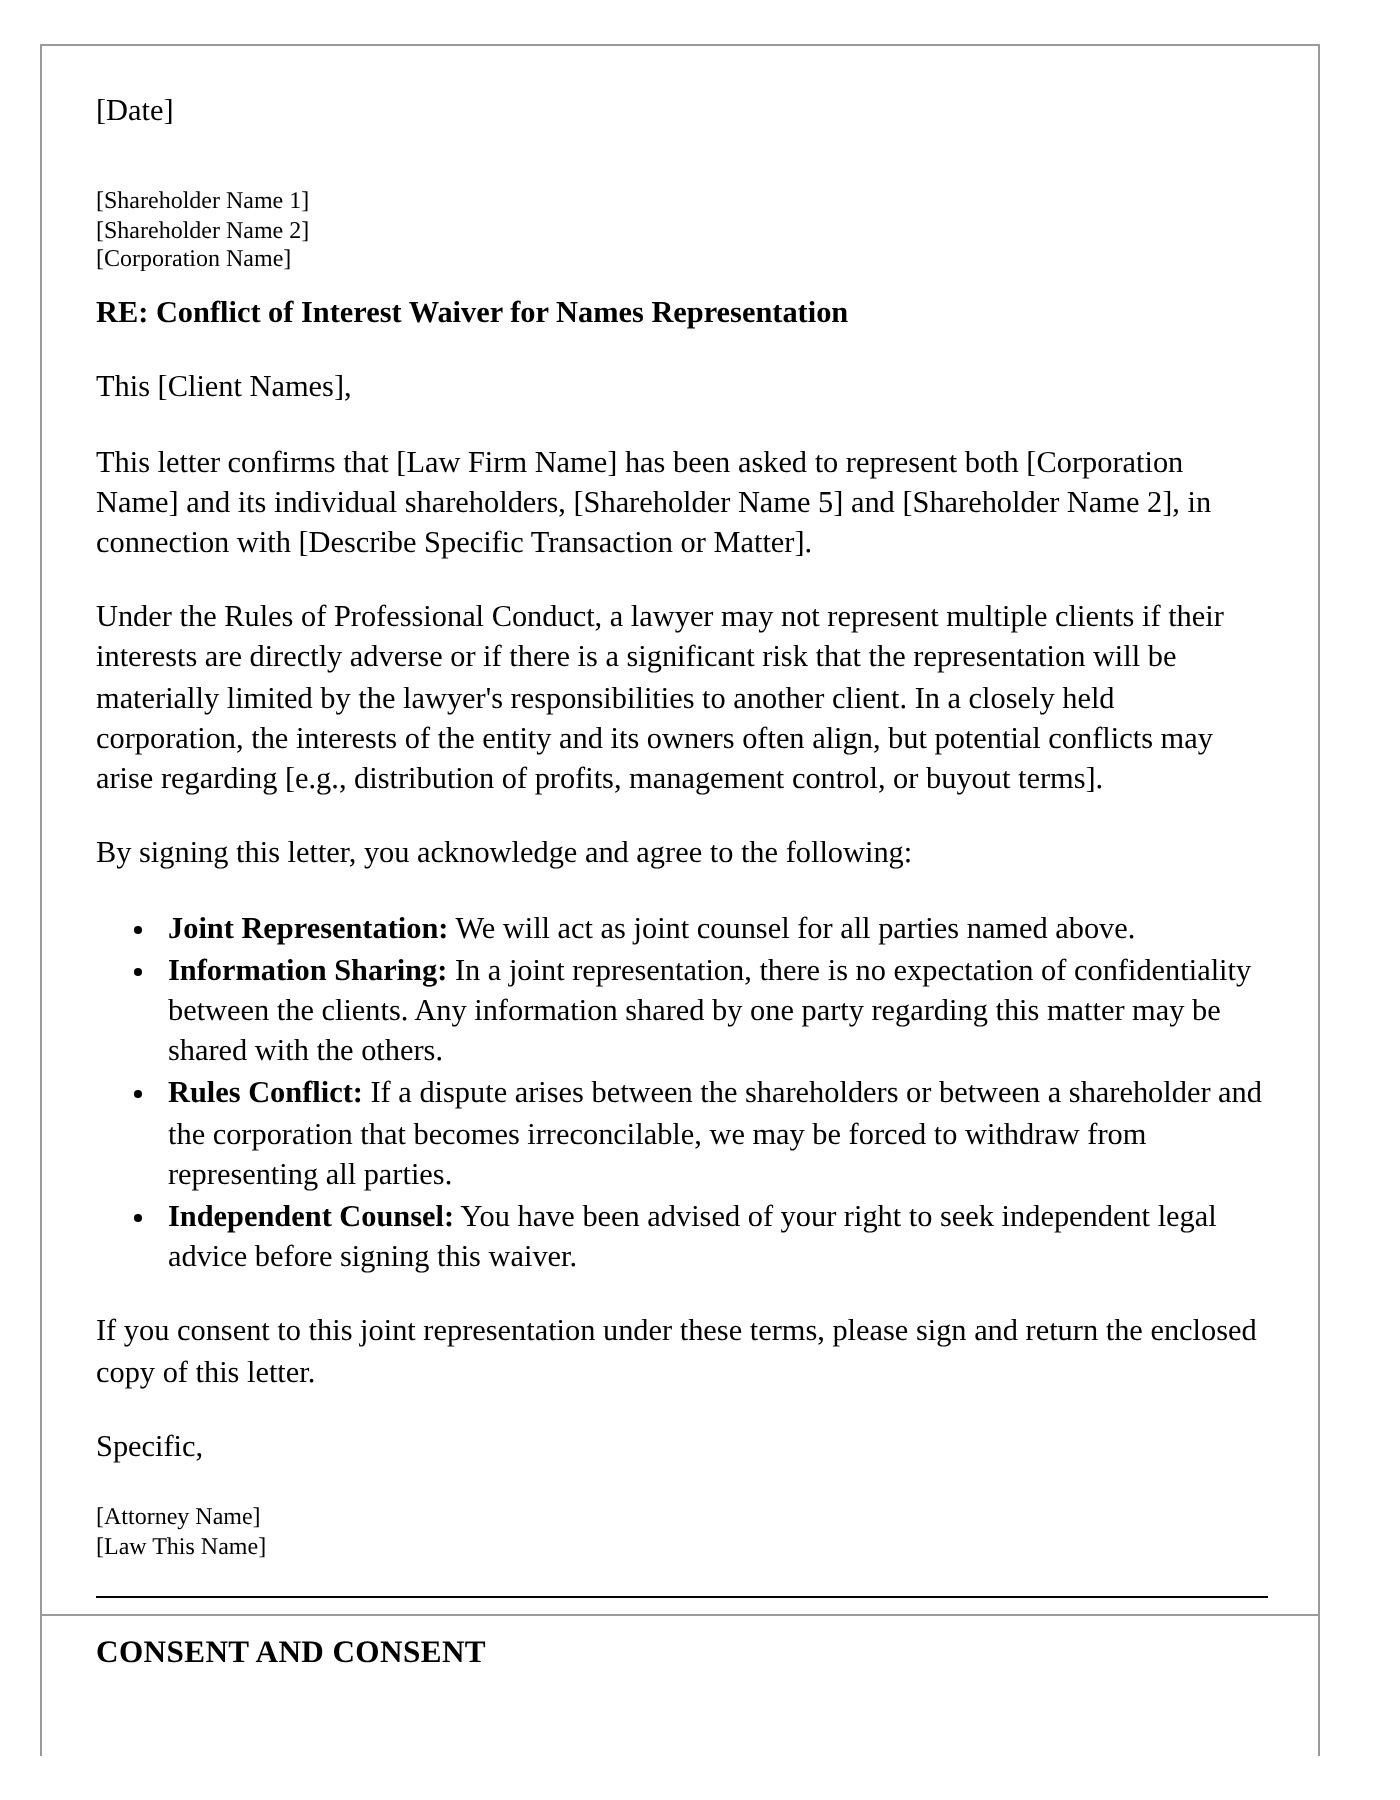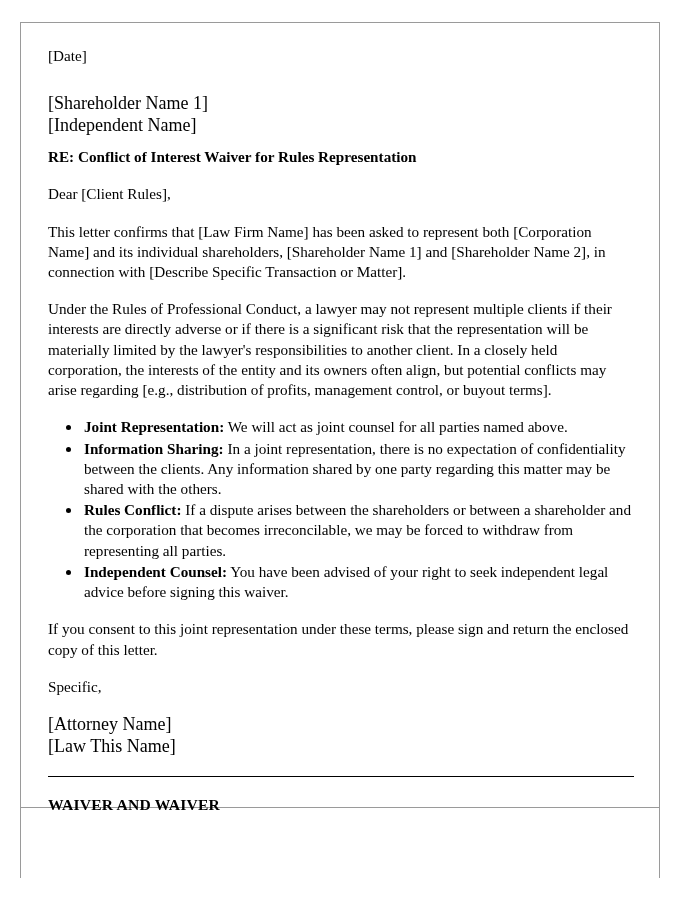"[Shareholder Name 1]" .addr-line { font-size: 18px -> 12px }
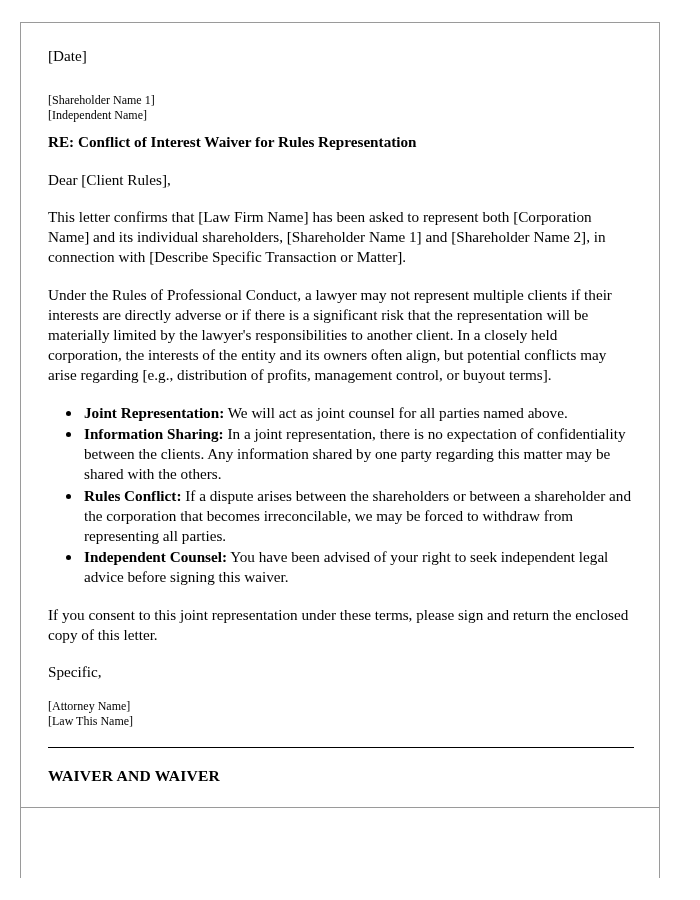"[Shareholder Name 2]" p.addr-line { html: none -> <p>[Shareholder Name 2]</p> }
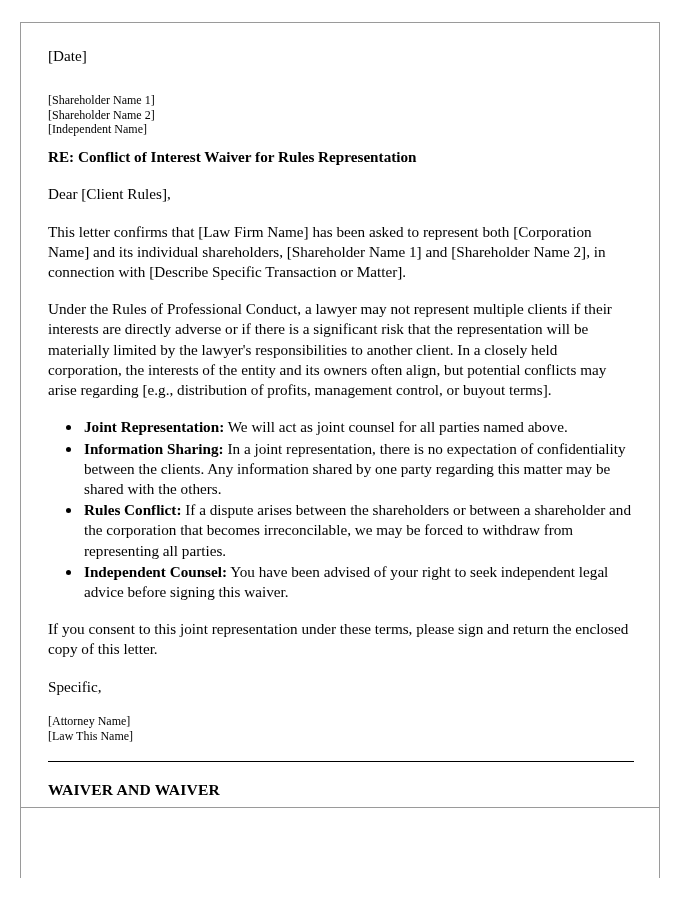"[Independent Name]" p.addr-line { text: Independent -> Corporation }
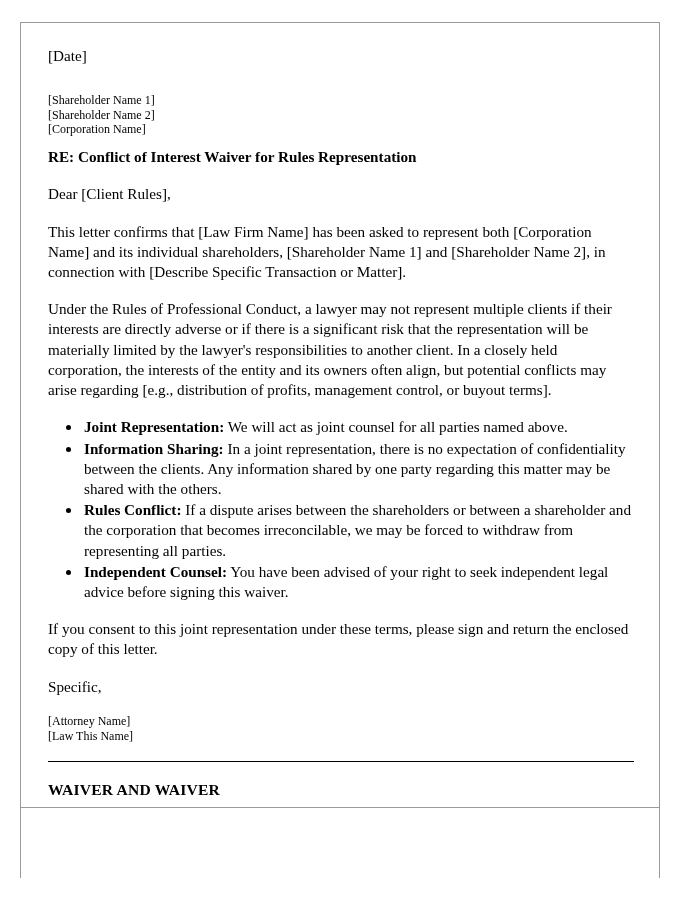"RE: Conflict of Interest Waiver" p.re-line { text: Rules -> Names }
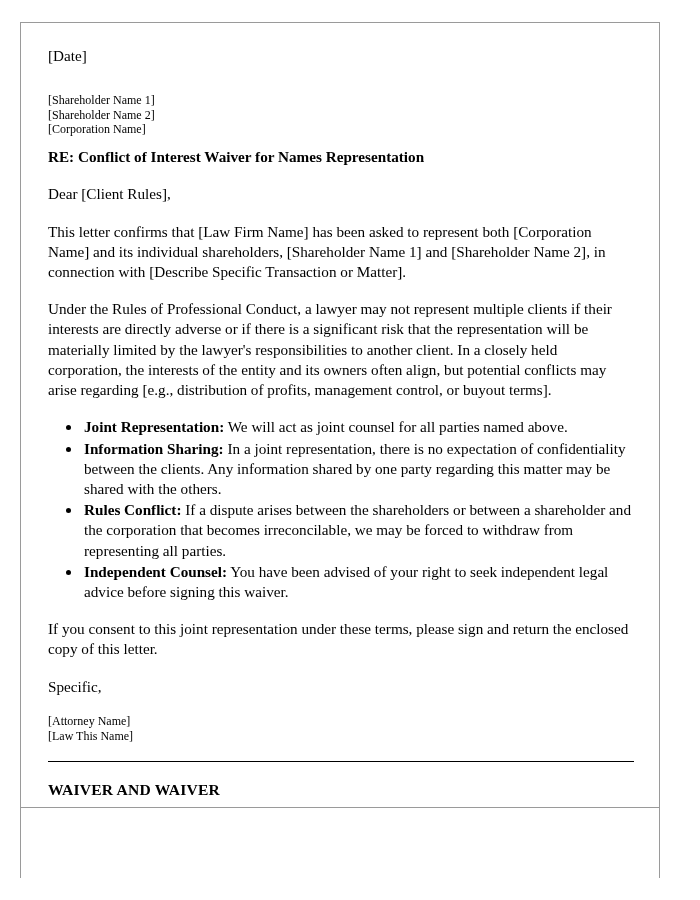"Dear [Client Rules]," p.block { text: Dear [Client Rules -> This [Client Names }
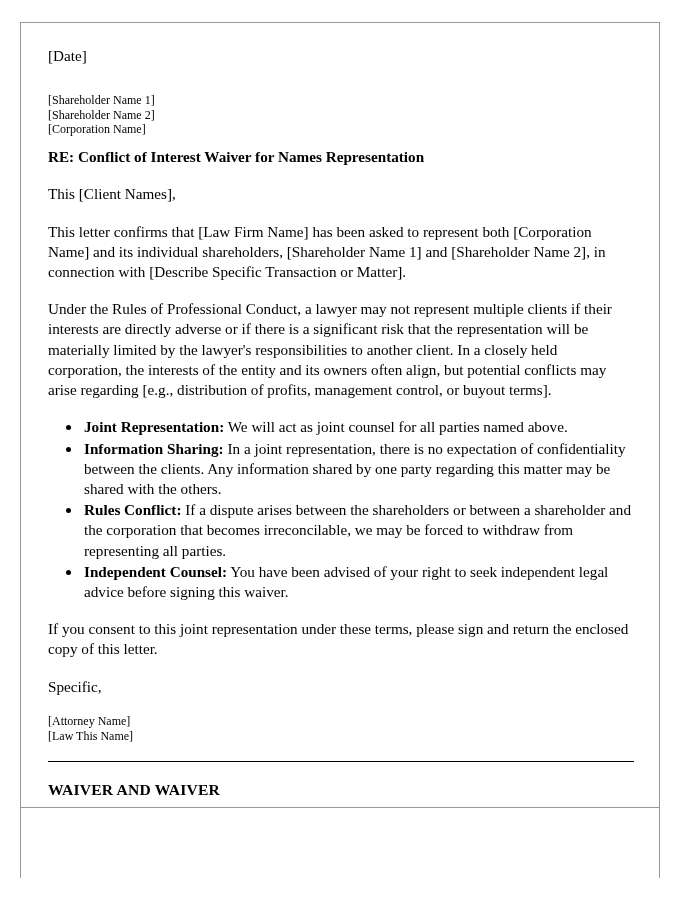"This letter confirms that [Law" p.block { text: 1 -> 5 }
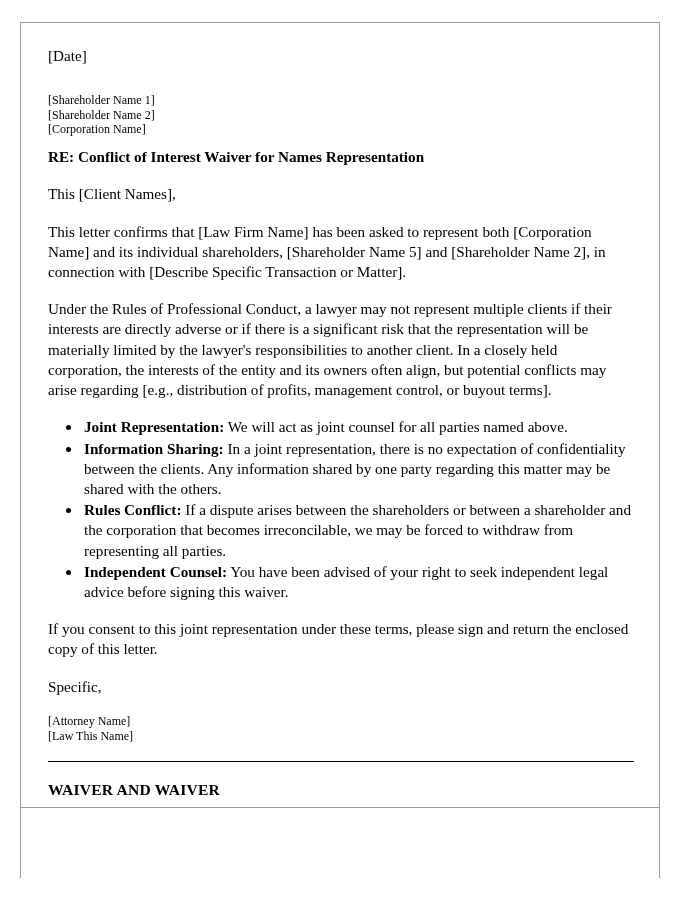"By signing this letter, you" p.block { html: none -> <p>By signing this letter, you acknowledge and agree to the following:</p> }
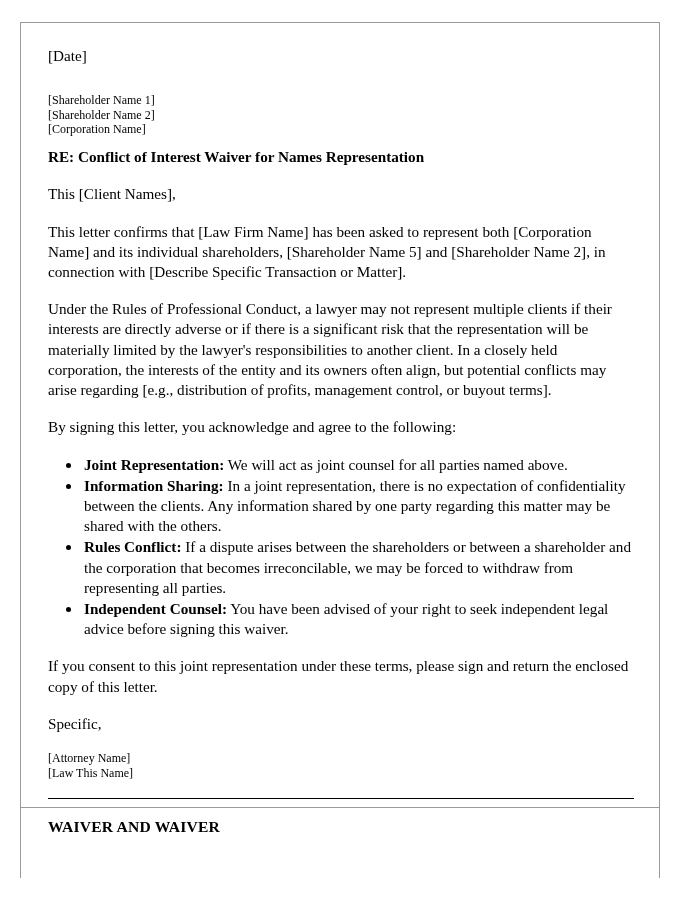"WAIVER AND WAIVER" p.section-title { text: WAIVER AND WAIVER -> CONSENT AND CONSENT }
